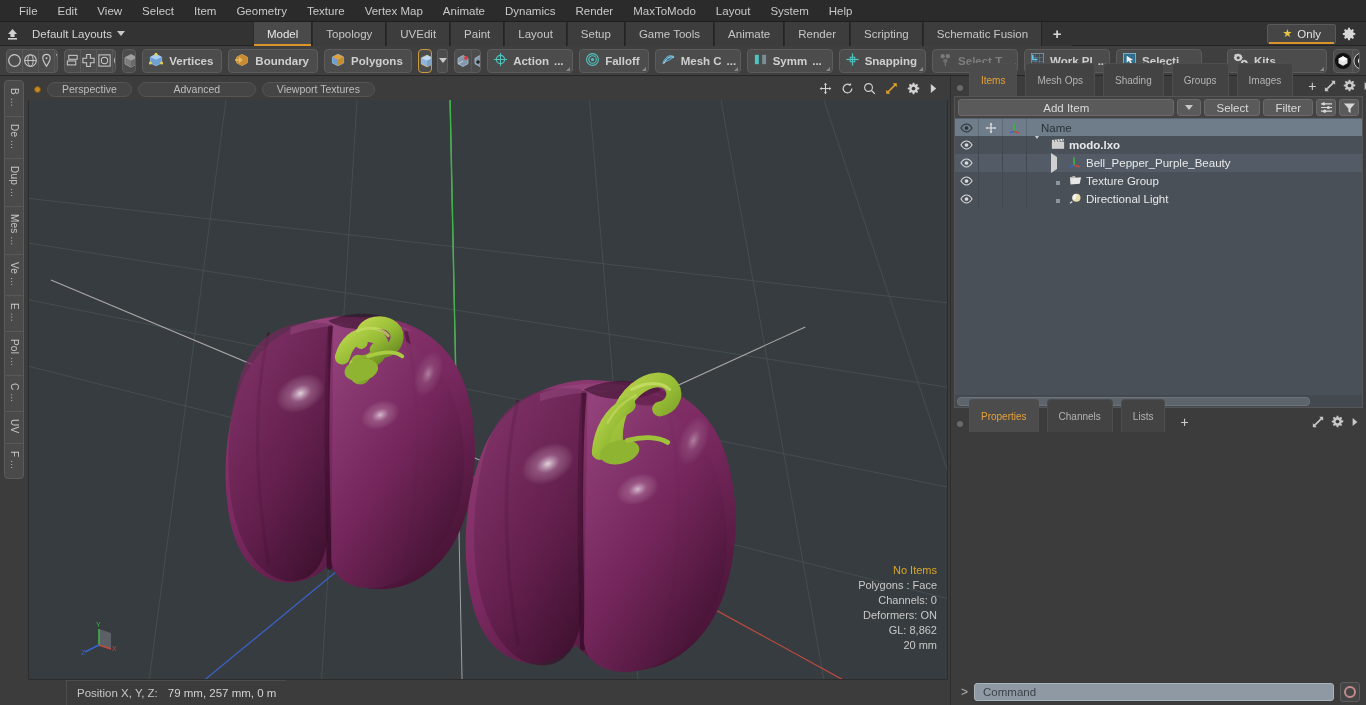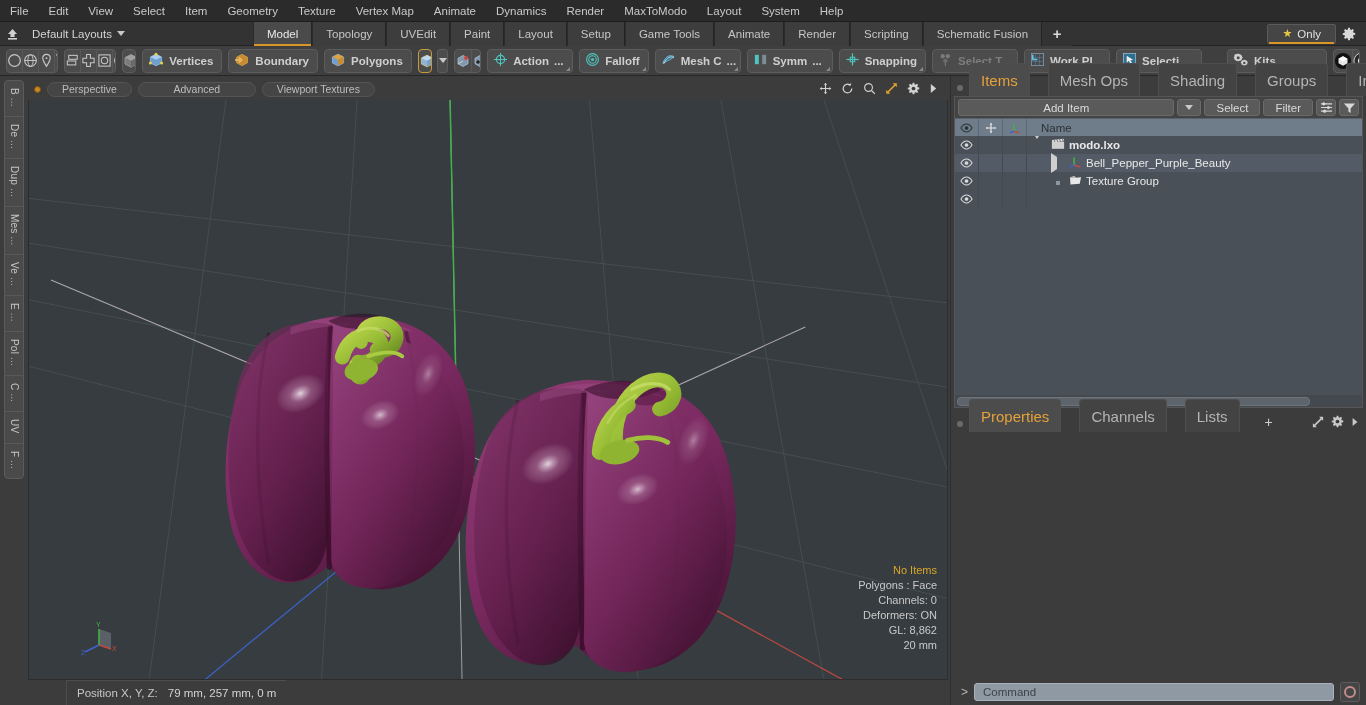"File" .menubar { padding-left: 0 -> 9px }
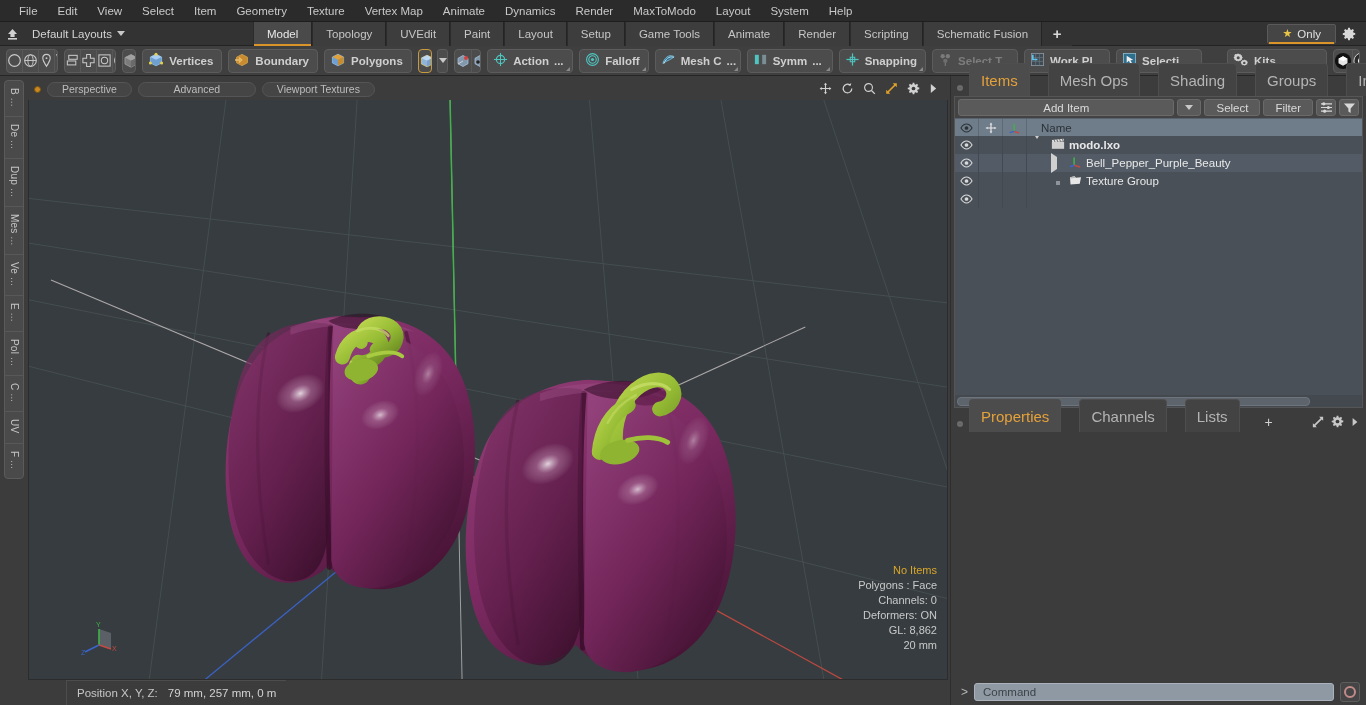"Items" .ptab { font-size: 15px -> 10px; margin-right: 18px -> 8px }
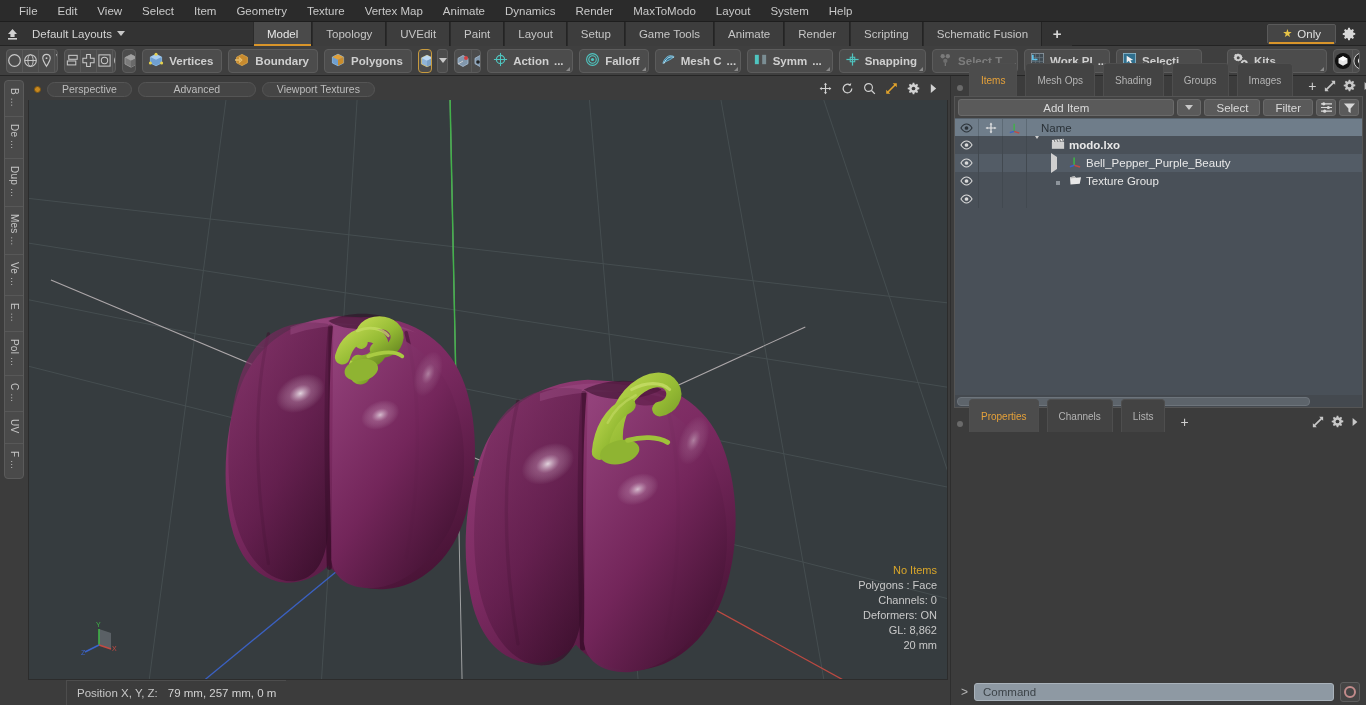"Directional Light" div.lr-name { html: none -> <div> <span></span> <span><i></i></span> <span> <svg> <circle></circle> <path></path> <path></path> </svg> </span> <span>Directional Light</span> </div> }
